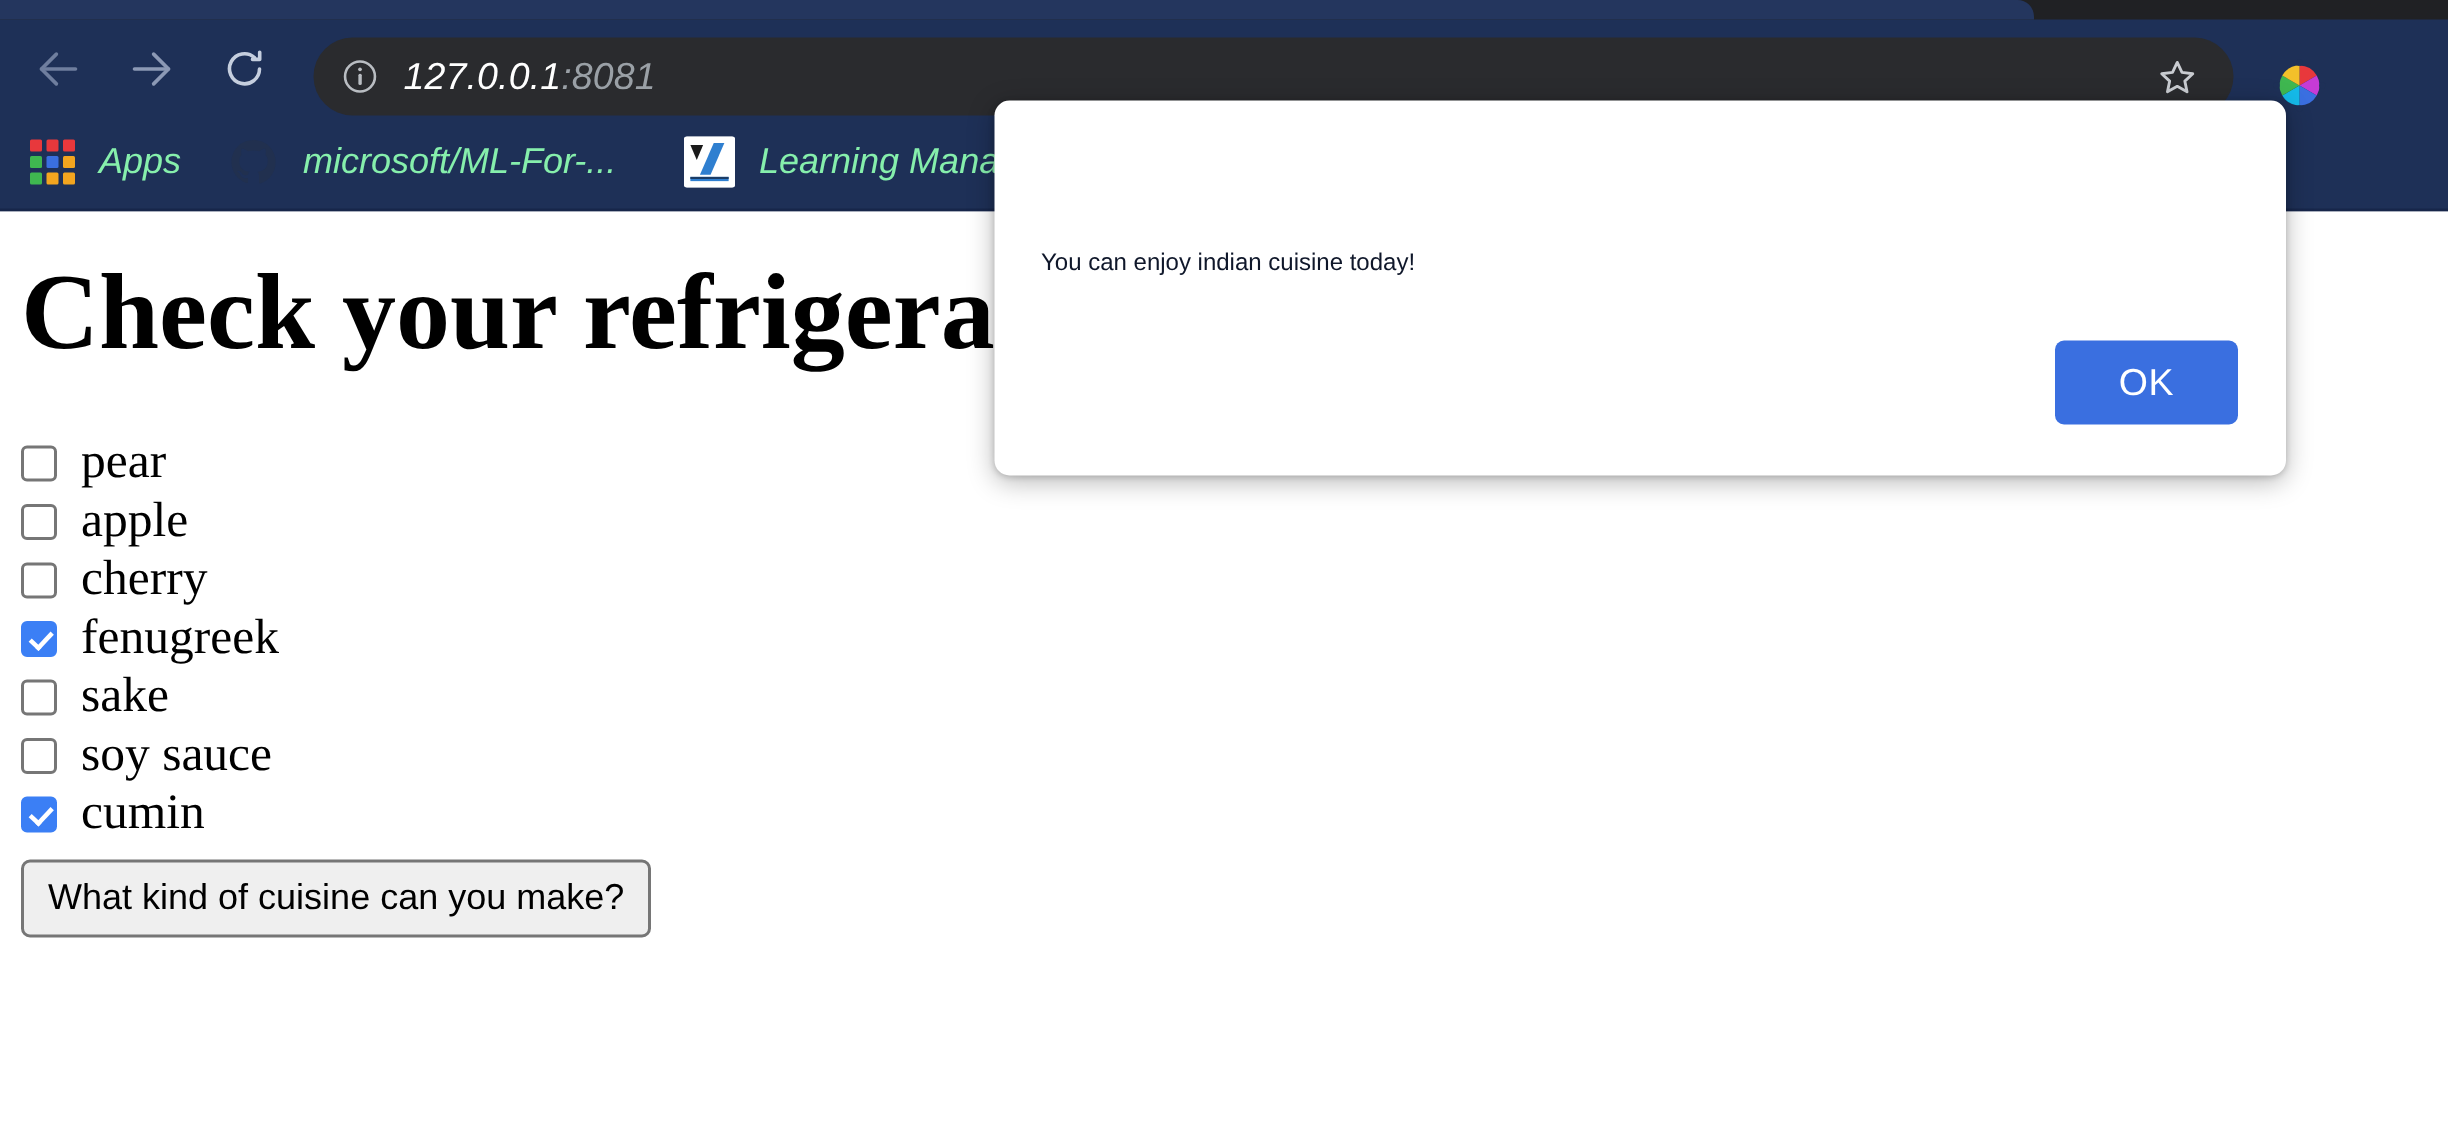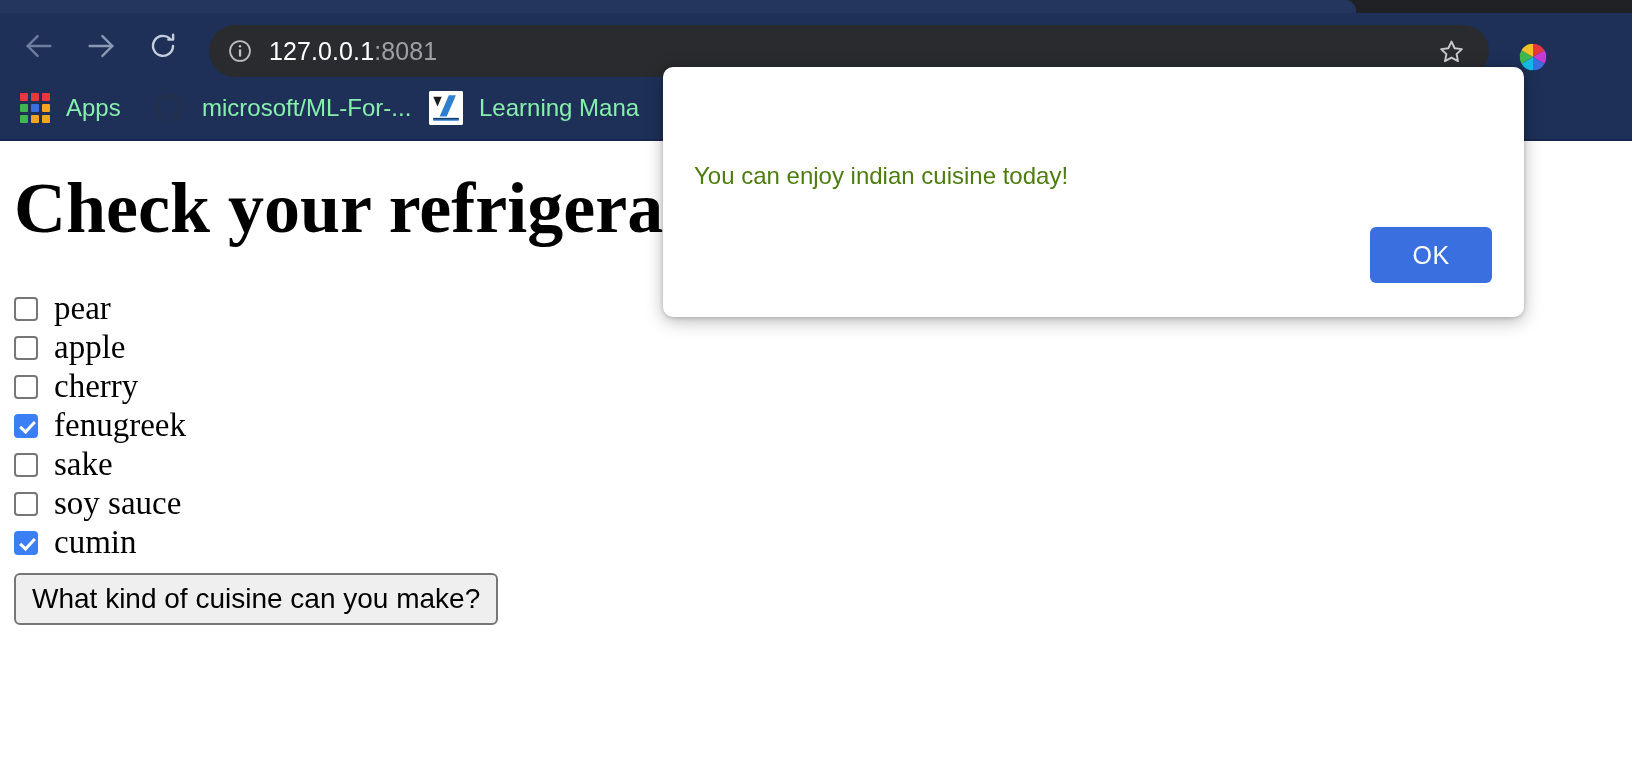"127.0.0.1:8081" #browser-chrome { font-style: none -> italic }
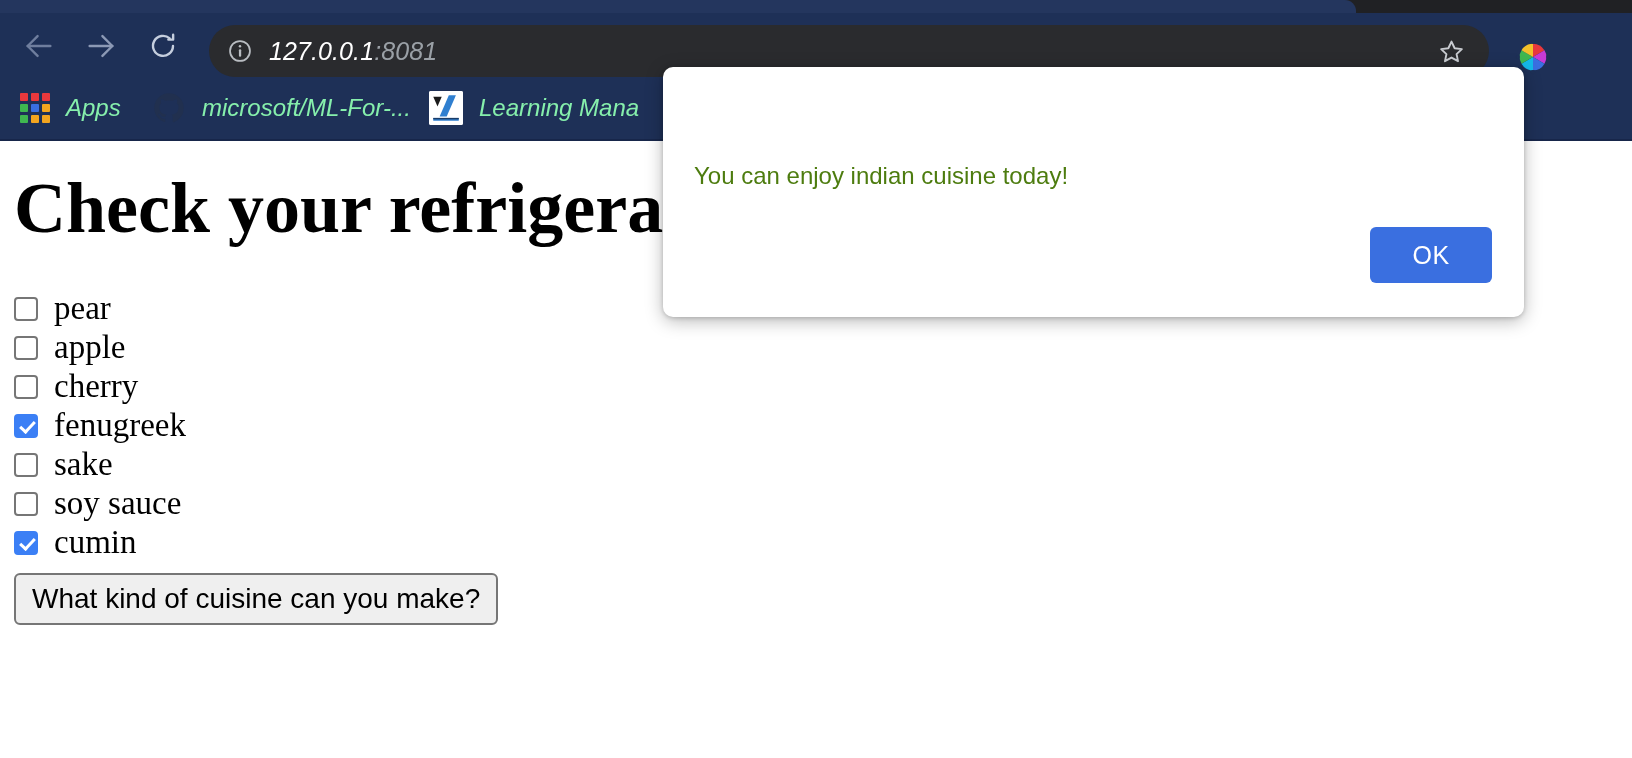"Learning Mana" #bookmark-1 { left: 429px -> 456px }
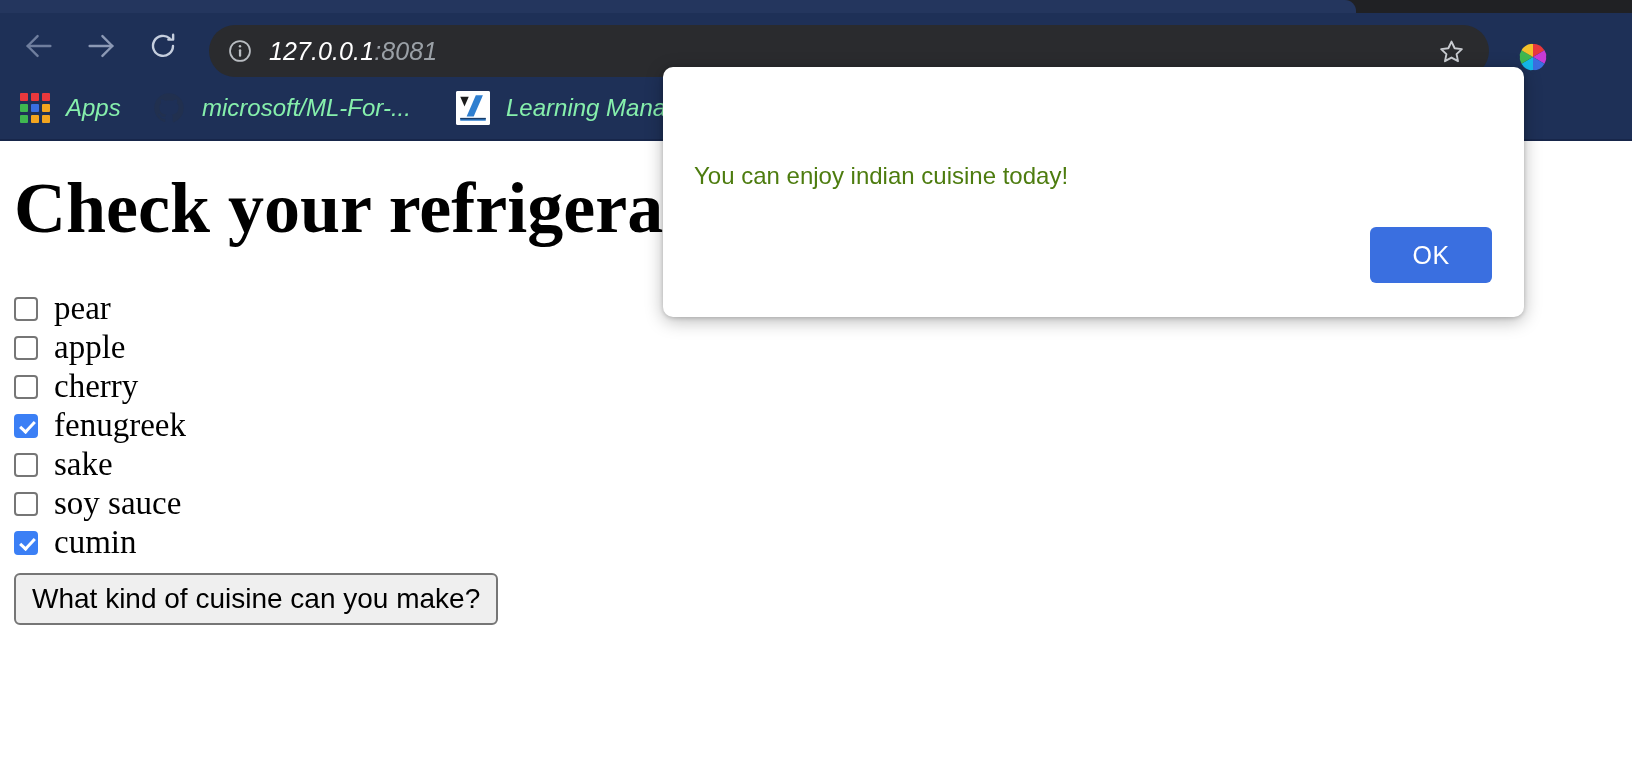"You can enjoy indian cuisine" #dialog-message { color: #4d7c0f -> #0f172a; font-size: 24px -> 16px }
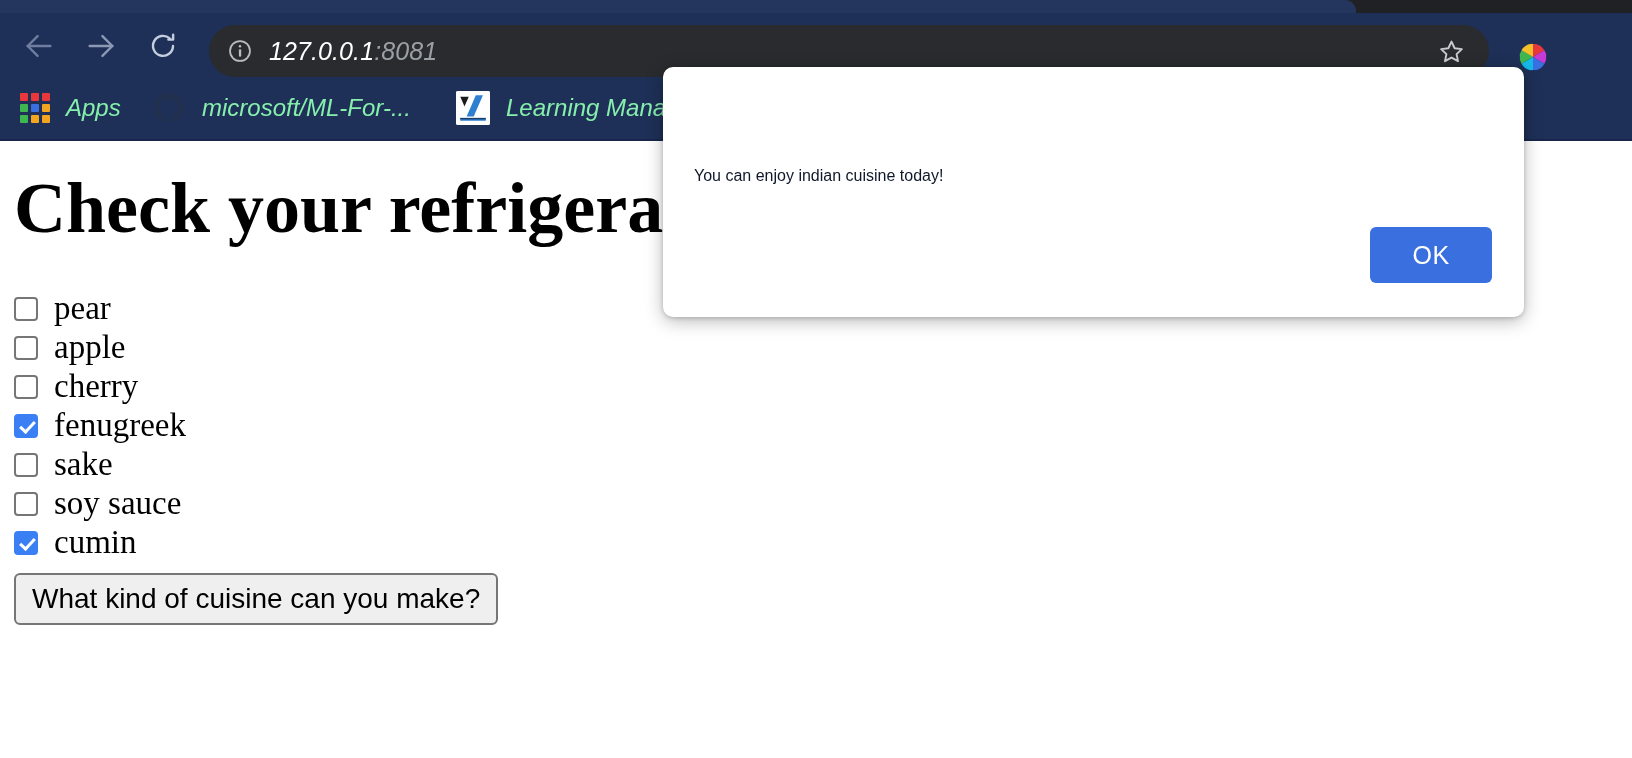"What kind of cuisine can" #cuisine-button { font-size: 28px -> 24px }
